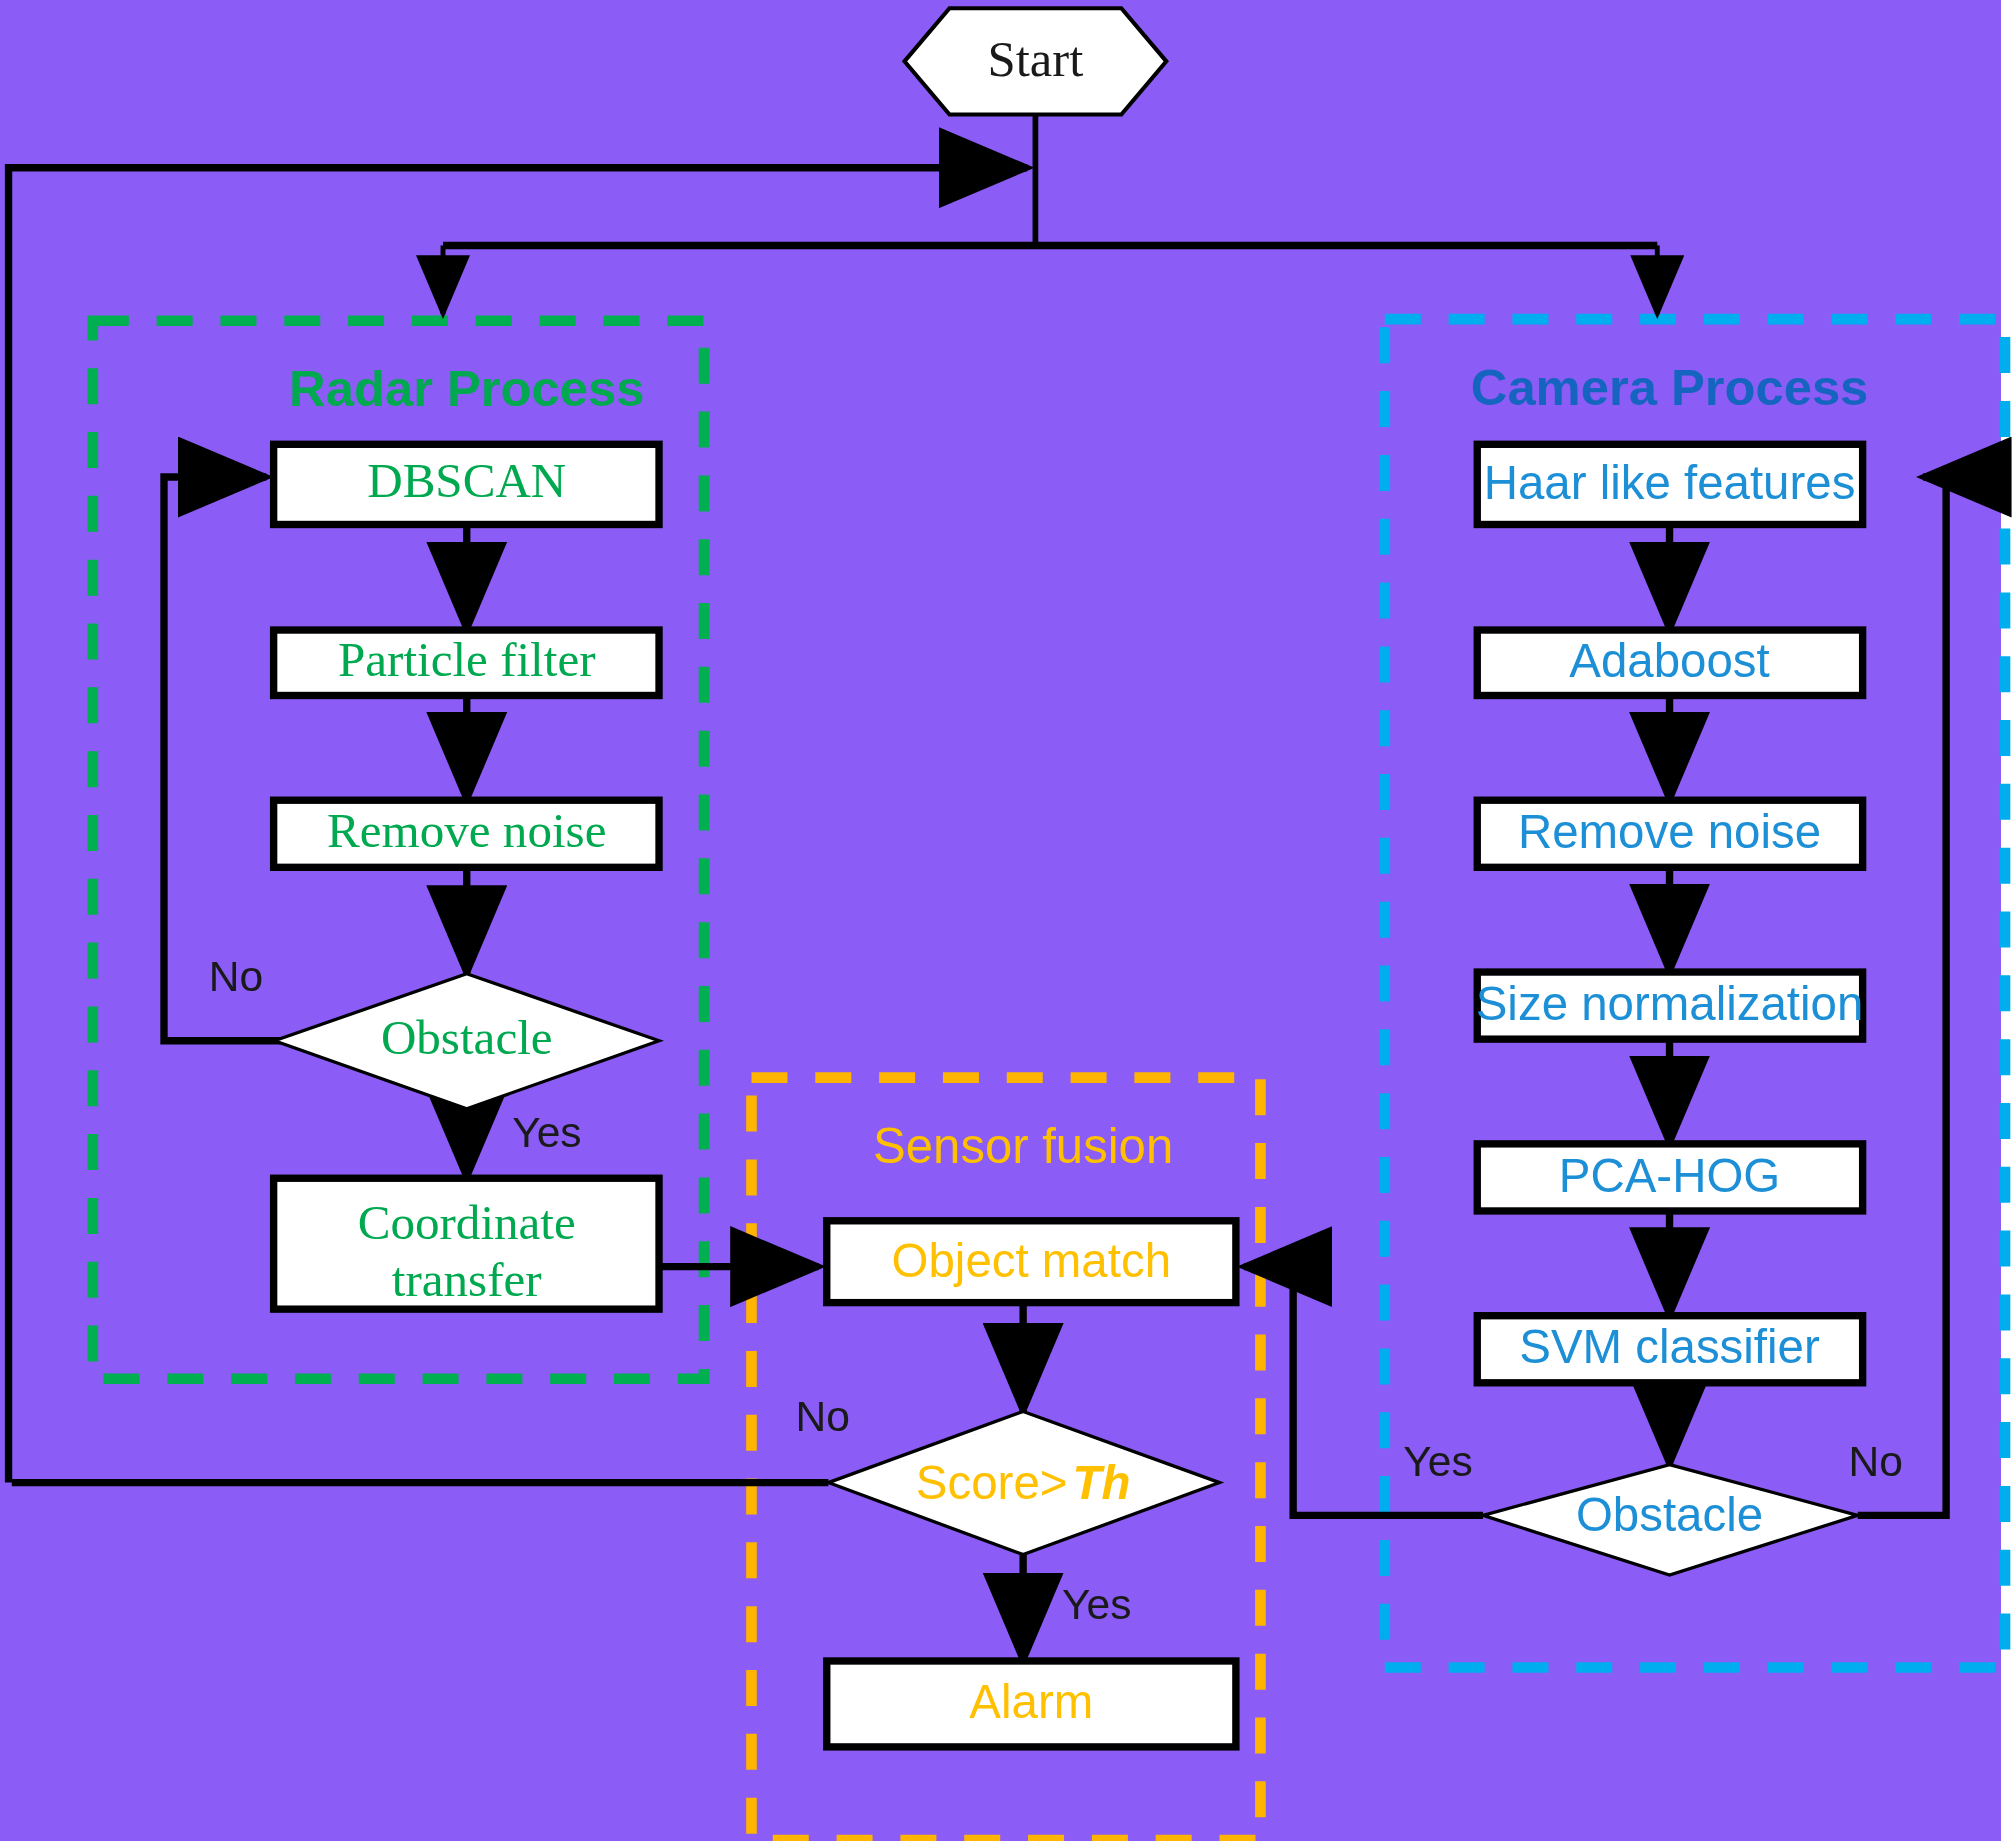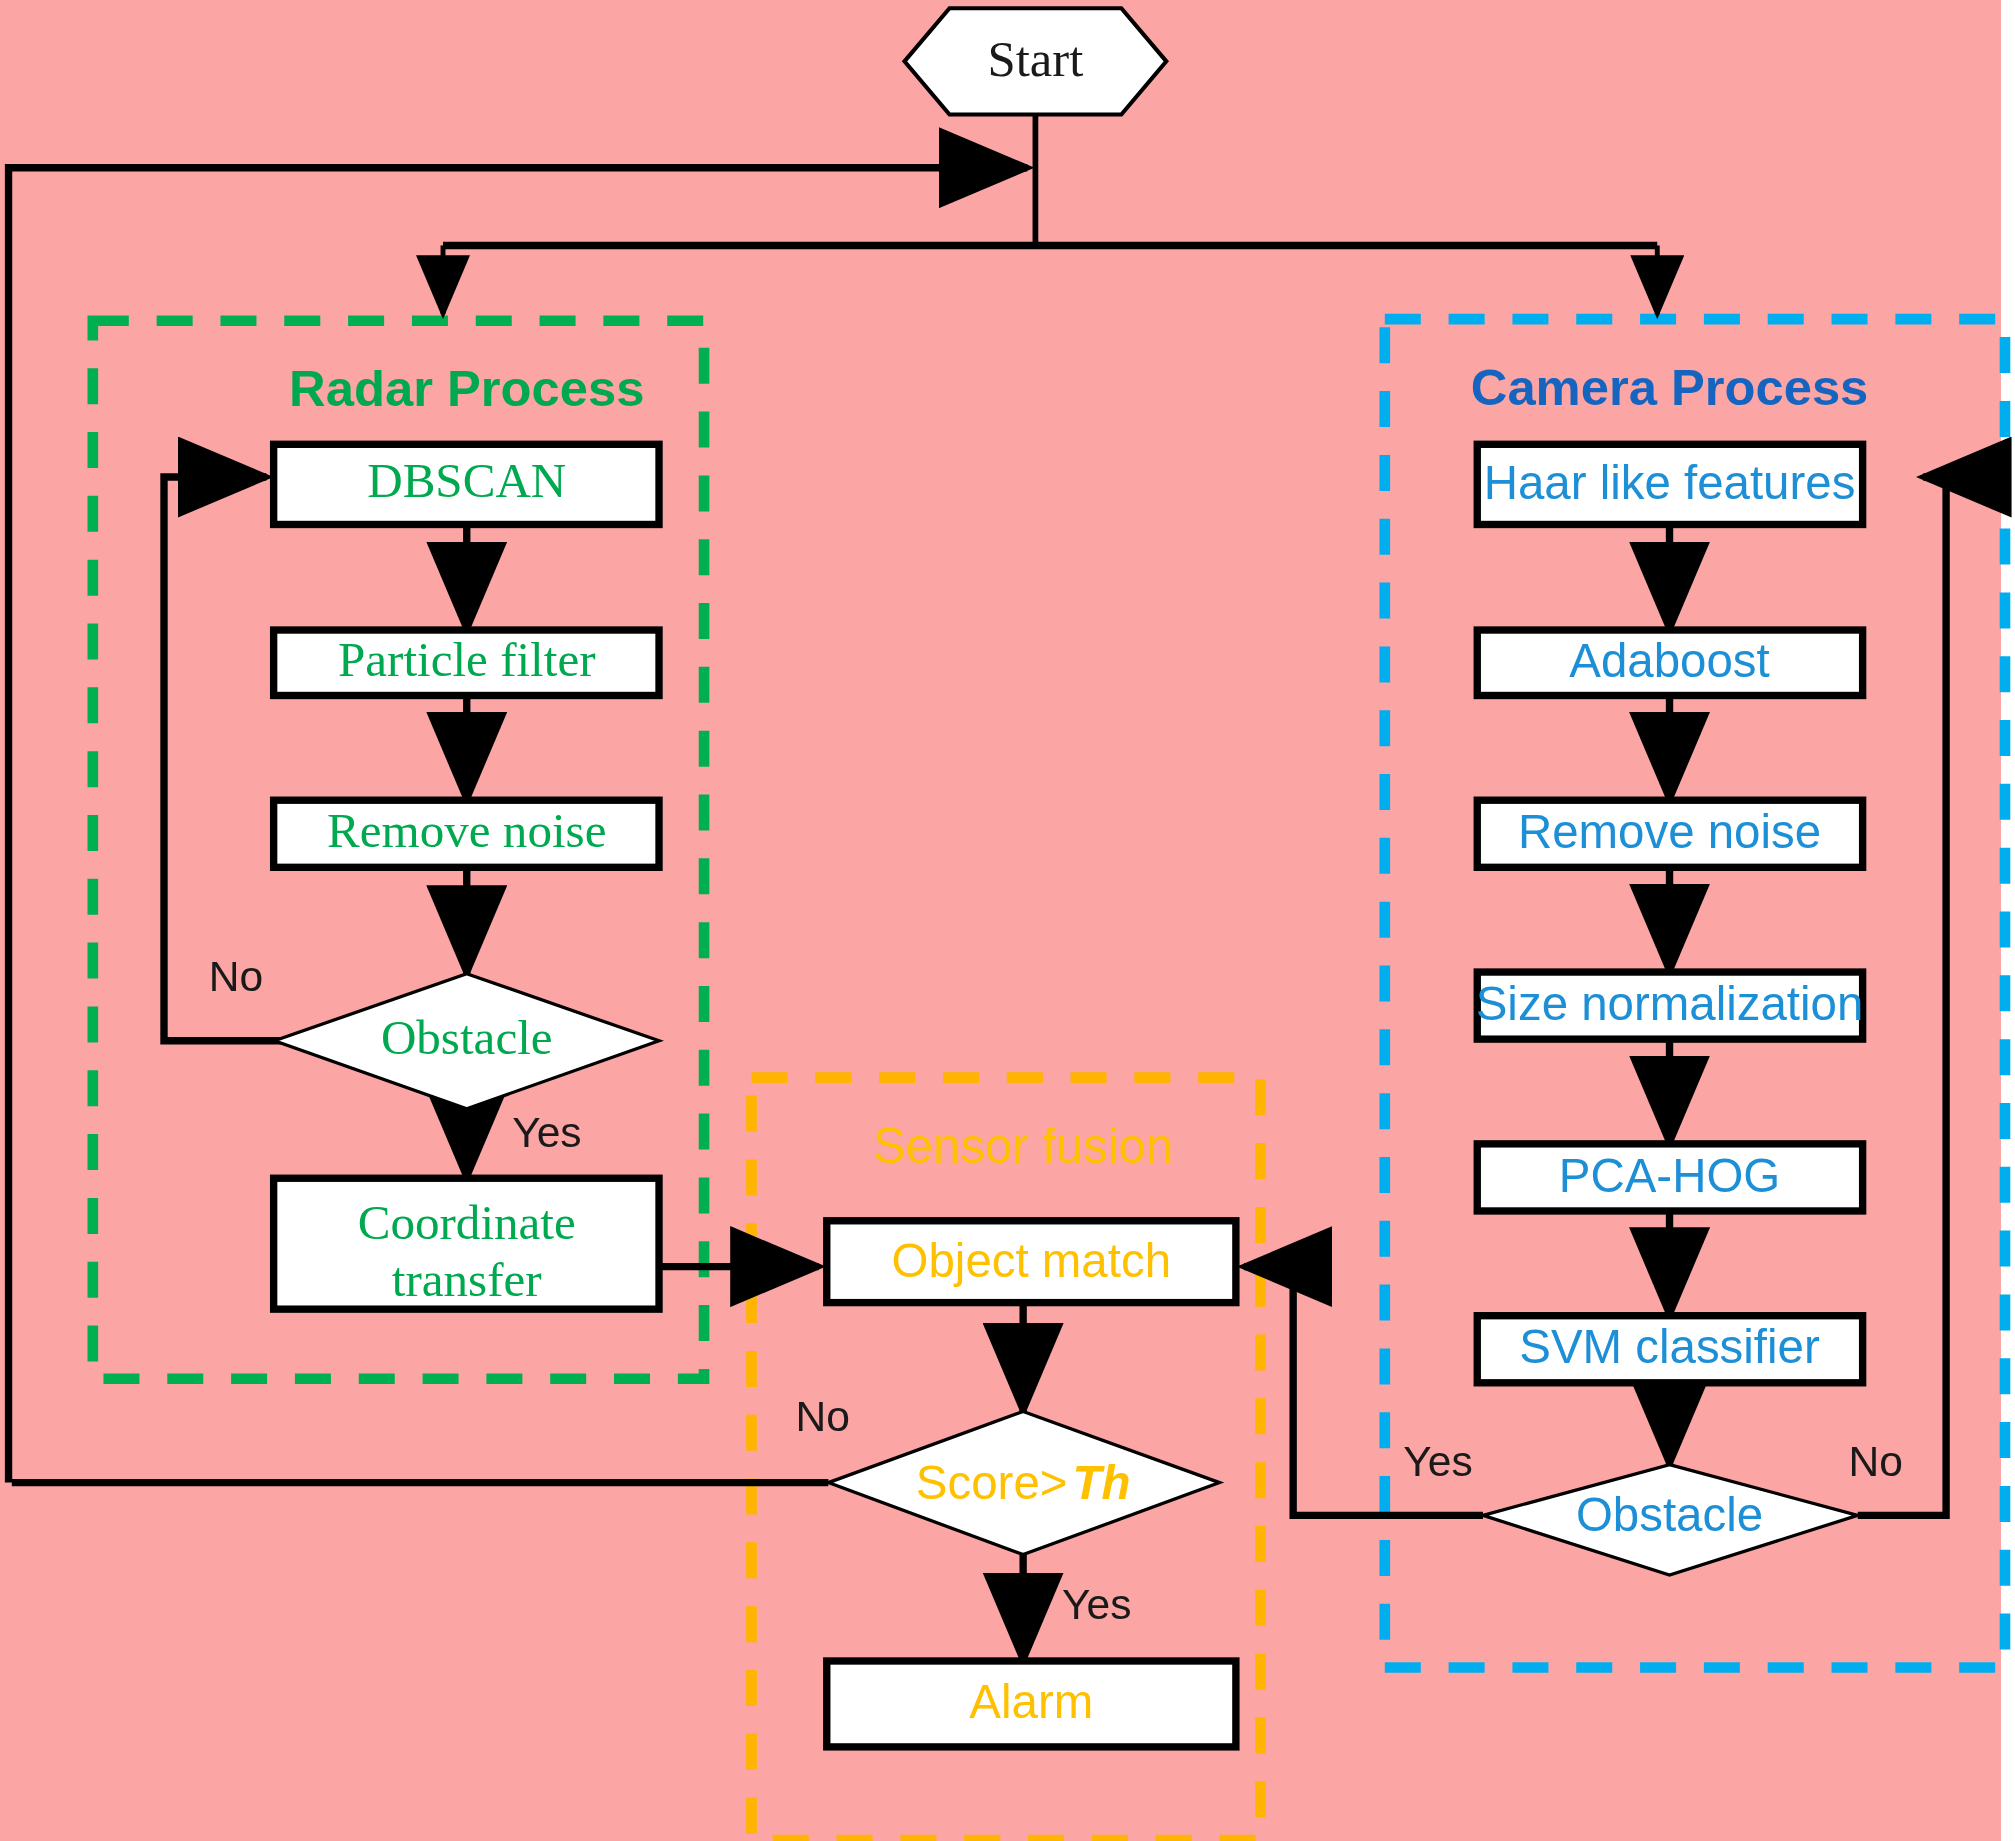"Start" #stage { background: #fca5a5 -> #8b5cf6 }
